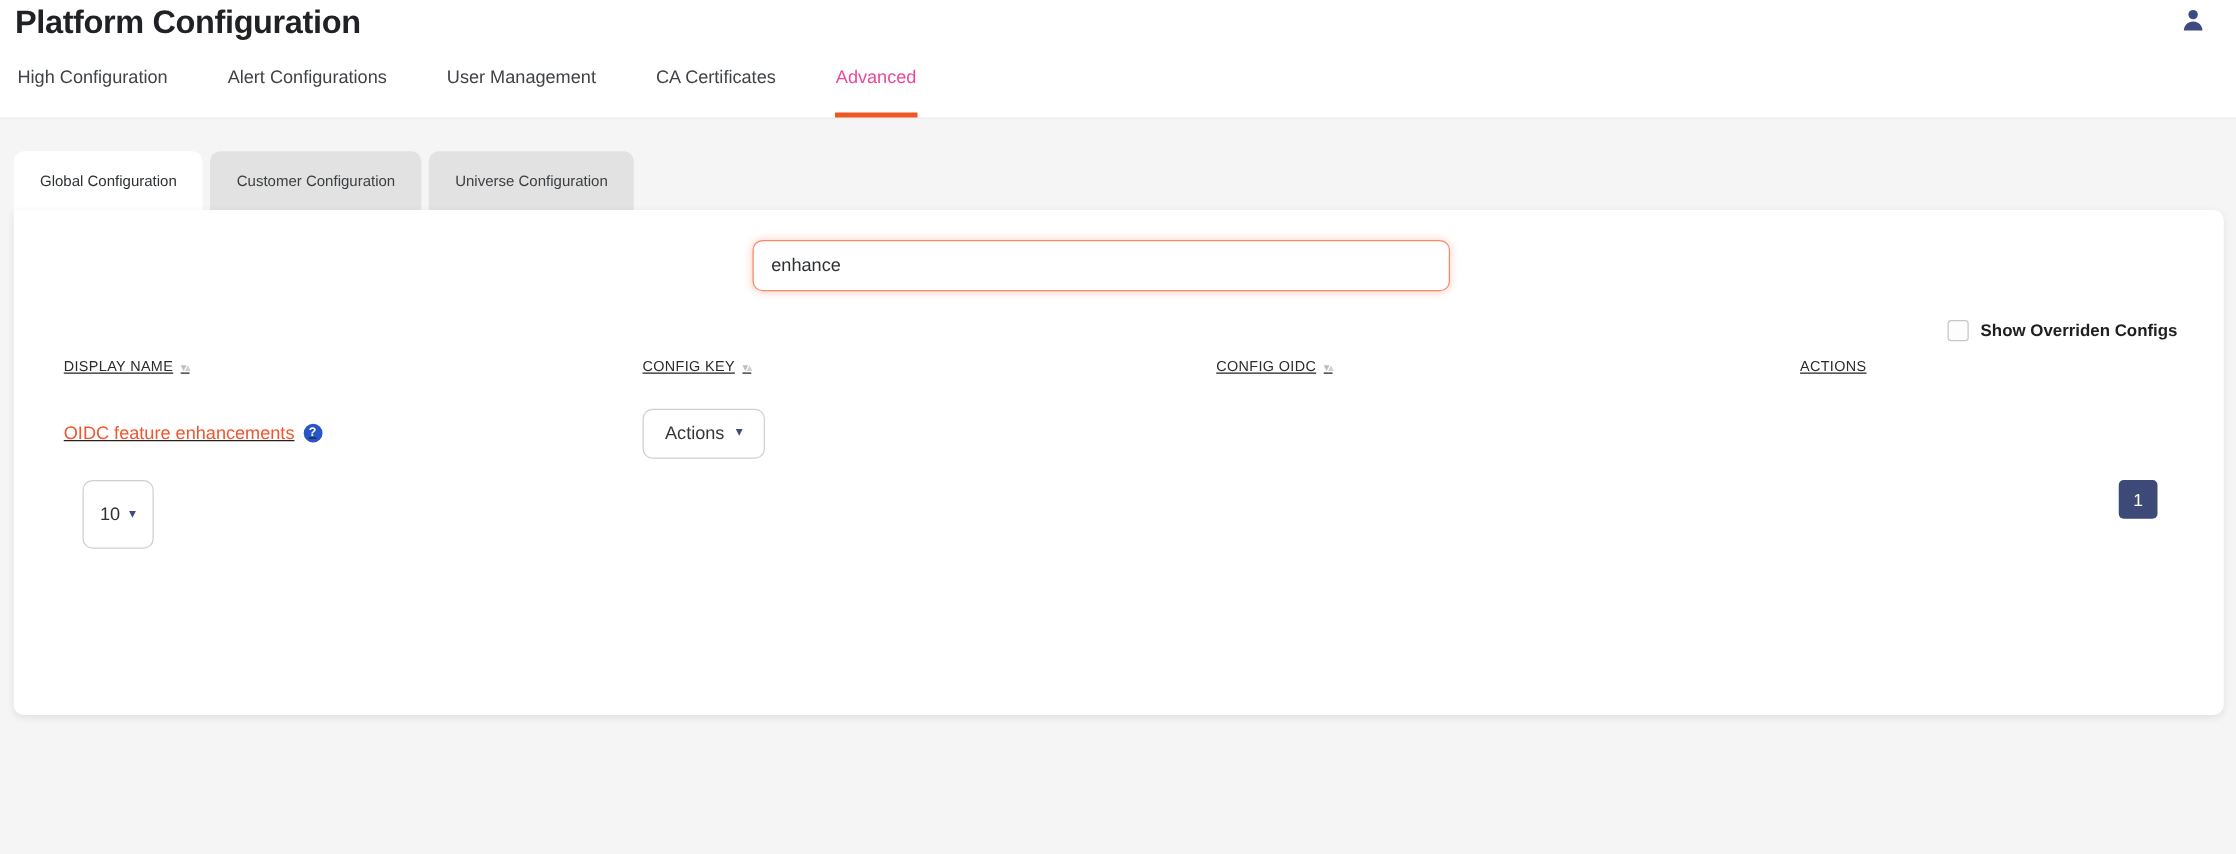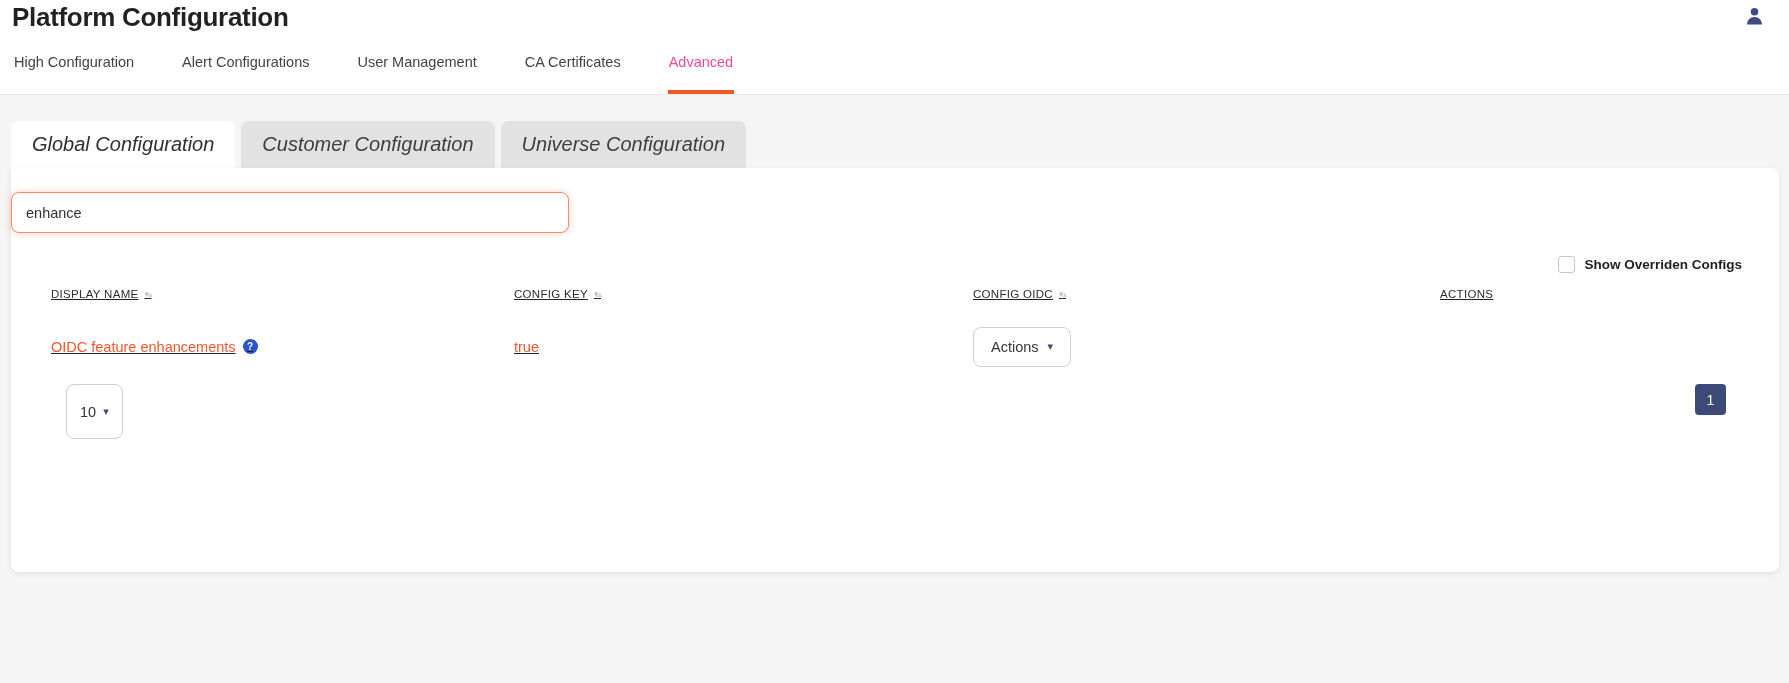"Global Configuration" .subtab { font-size: 20px -> 12px; font-style: italic -> none }
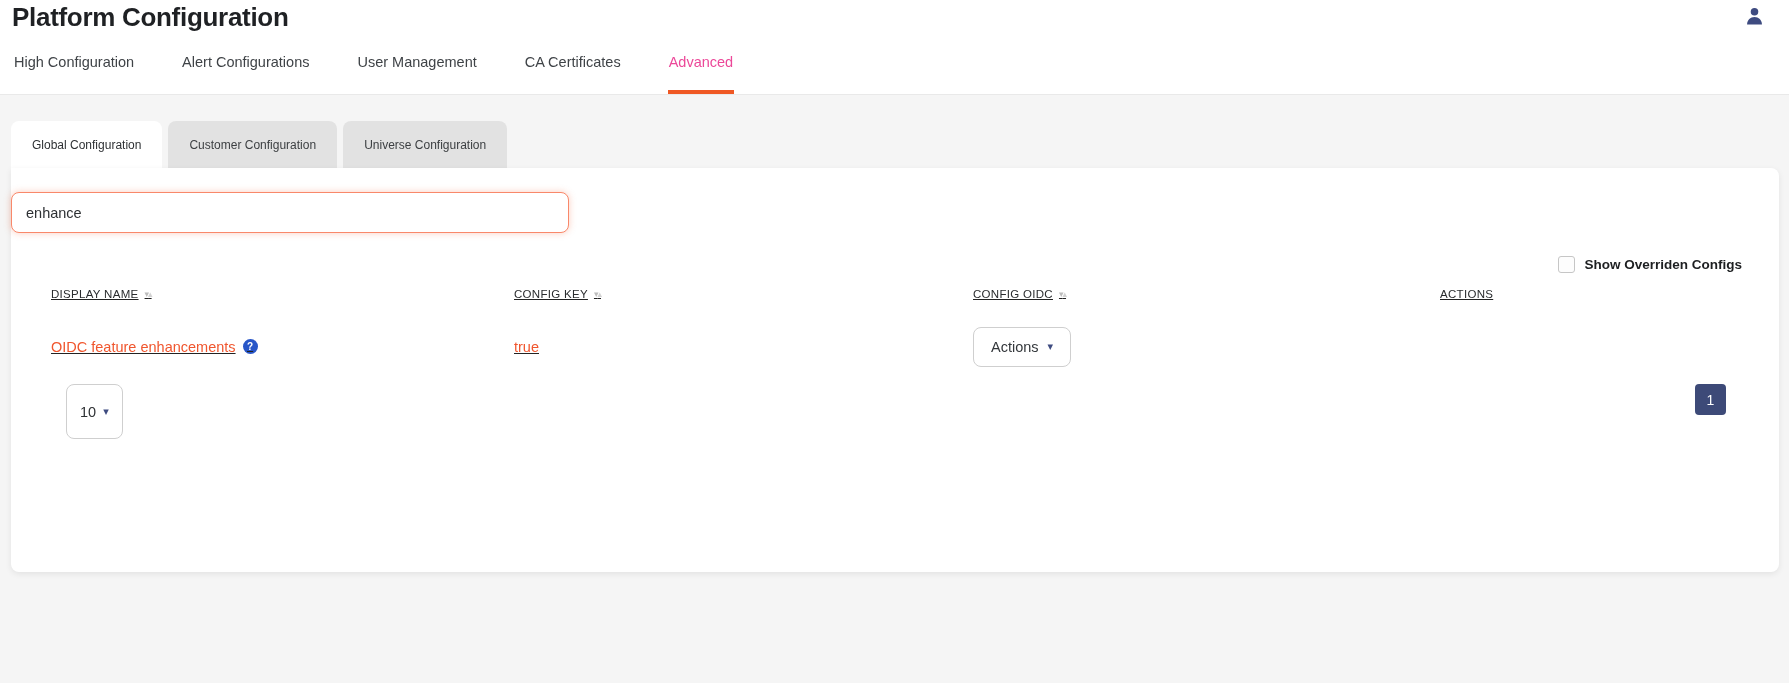"enhance" .search-row { justify-content: flex-start -> center }
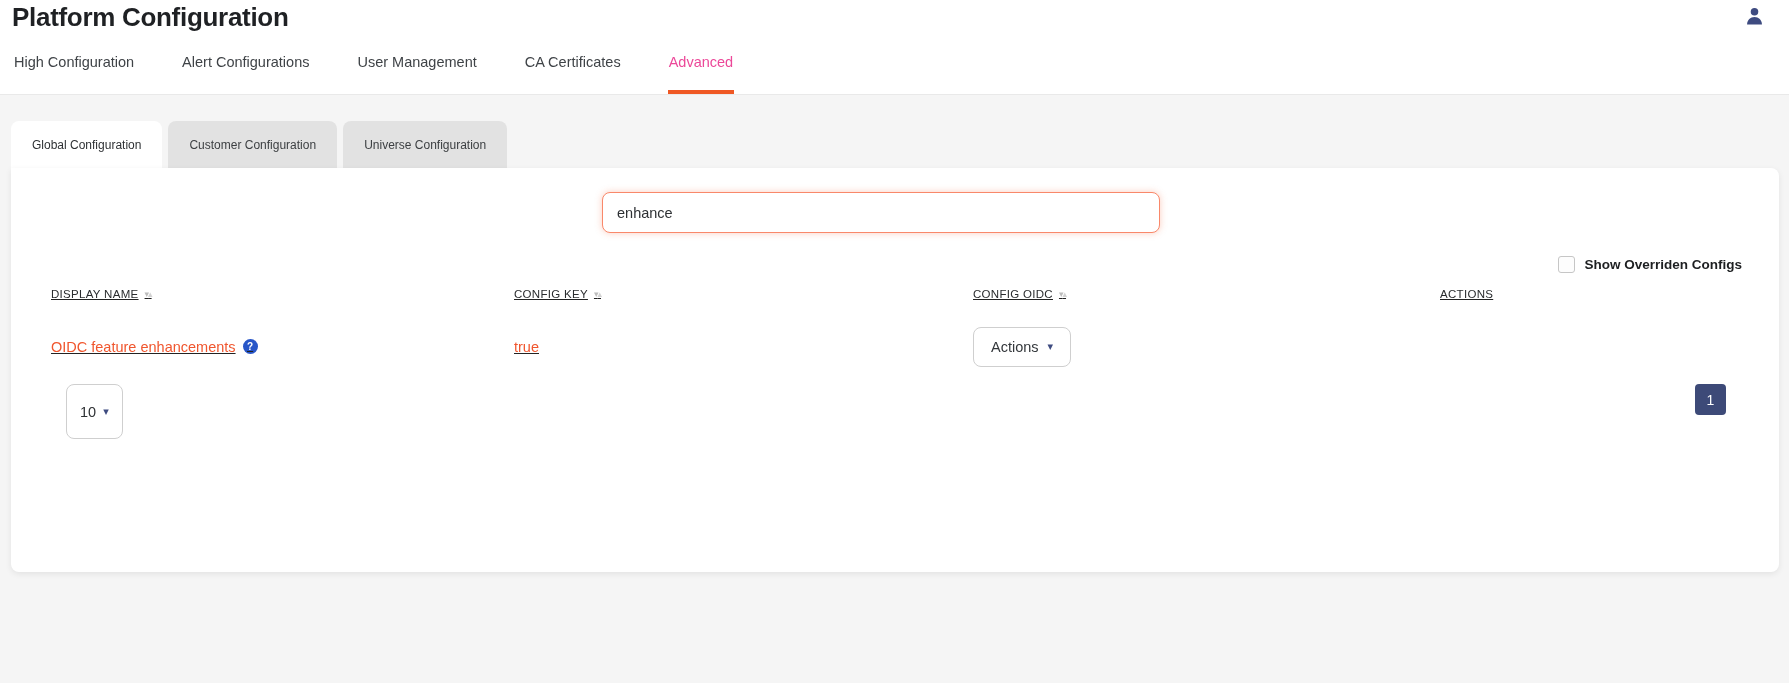"true" div.cell-orange { html: <div>true</div> -> none }
